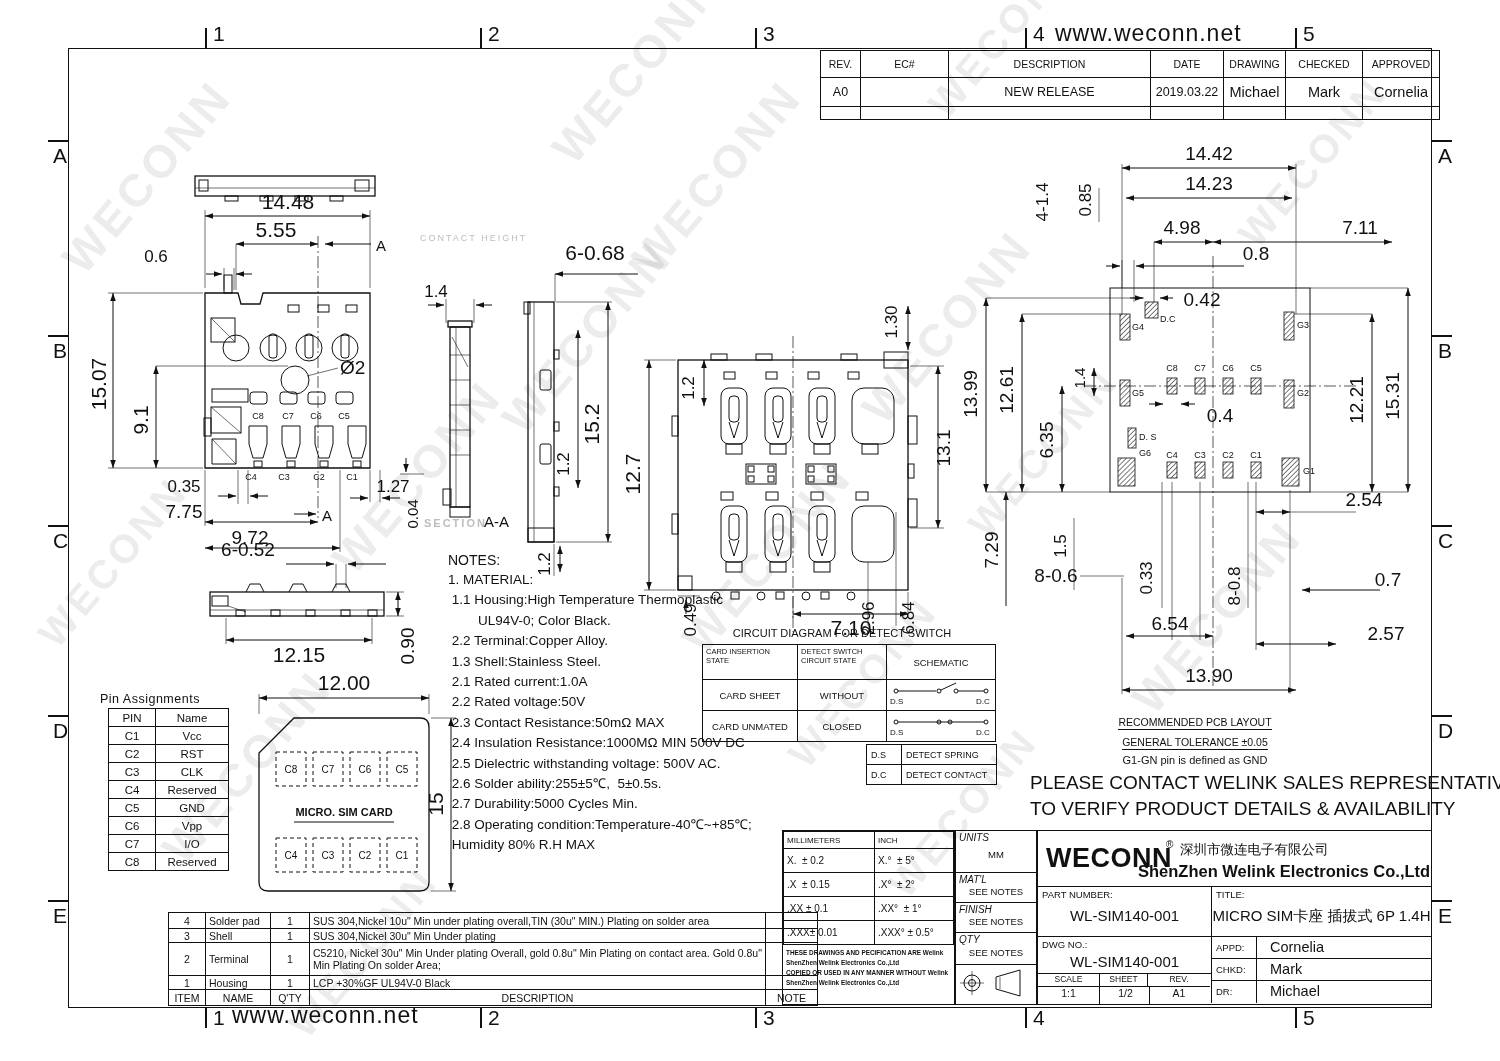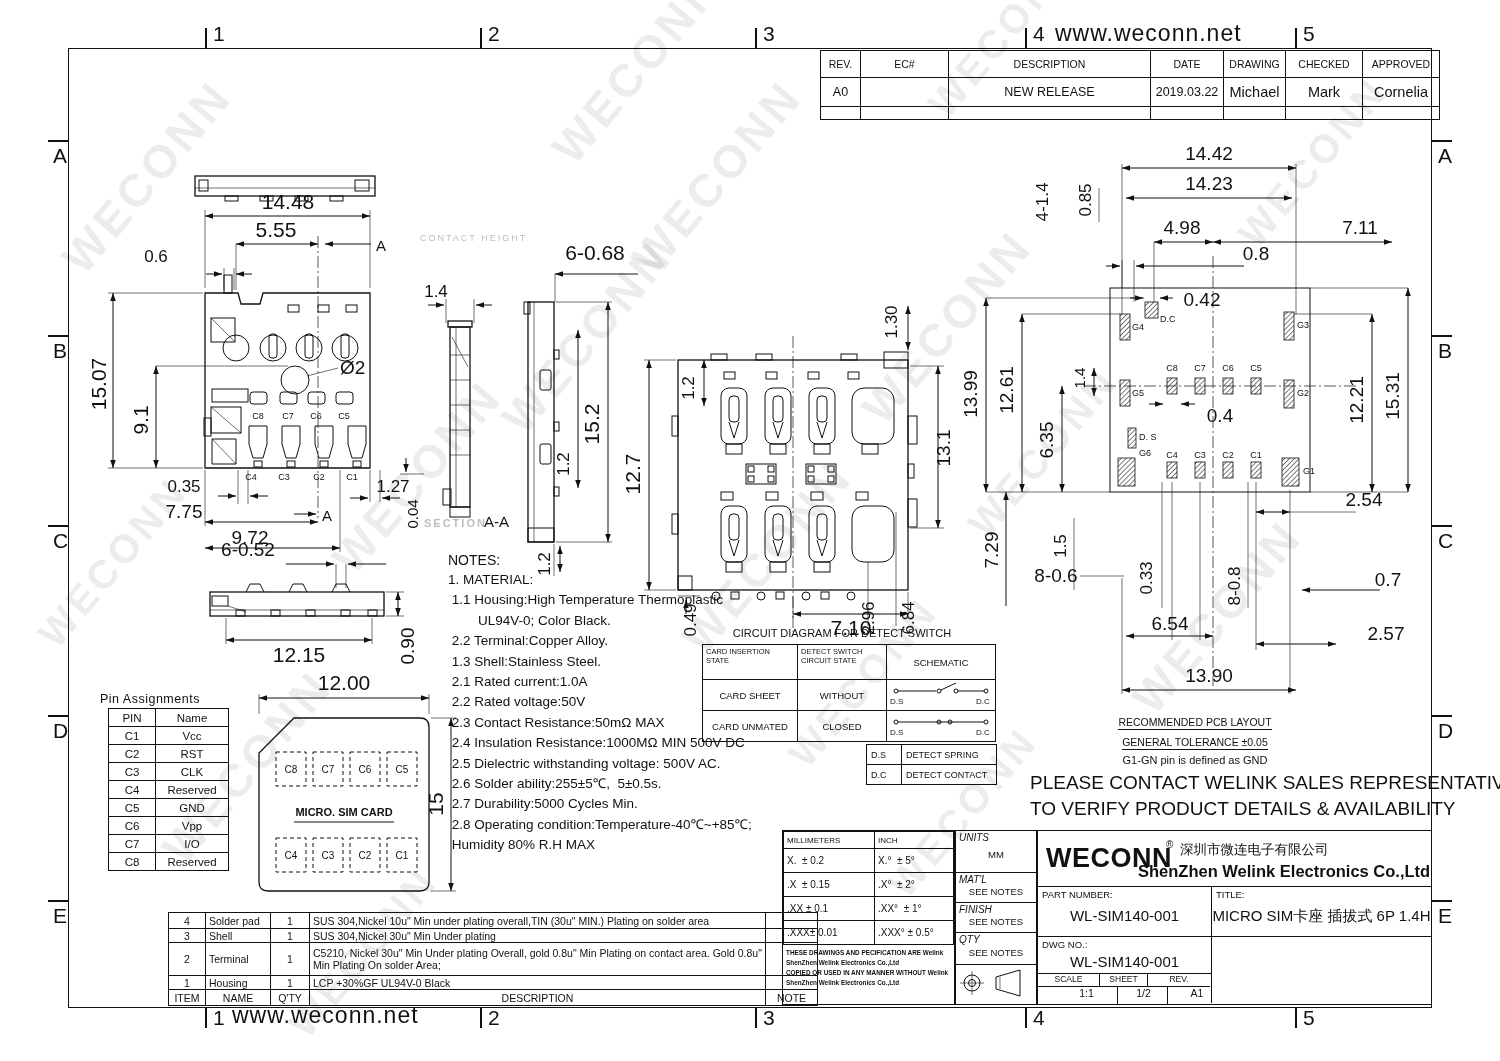"APPD:" div.sign { html: none -> <div> <div> <span>APPD:</span> <span>Cornelia</span> </div> <div> <span>CHKD:</span> <span>Mark</span> </div> <div> <span>DR:</span> <span>Michael</span> </div> </div> }
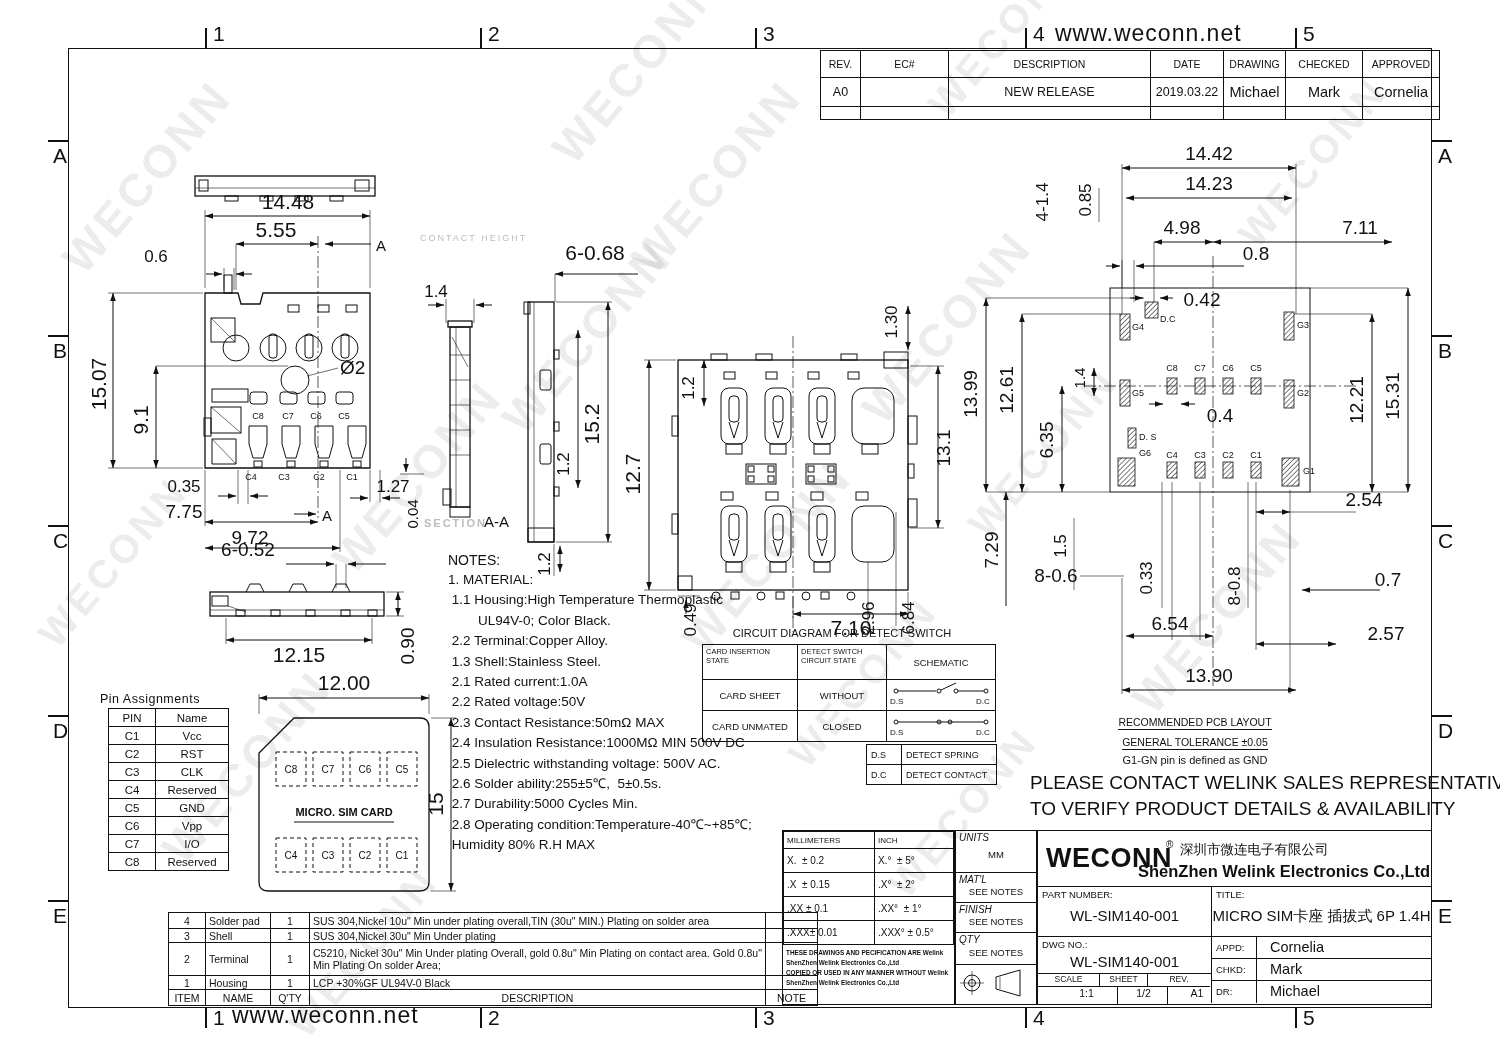"1:1" .tb .strip .sv { margin-left: 18px -> none }
